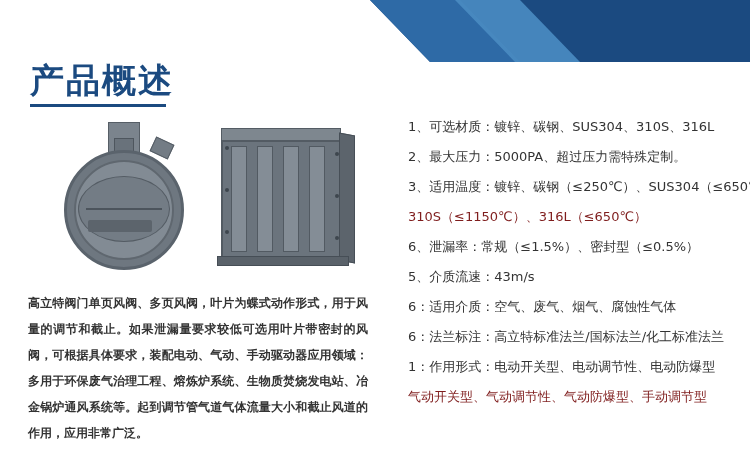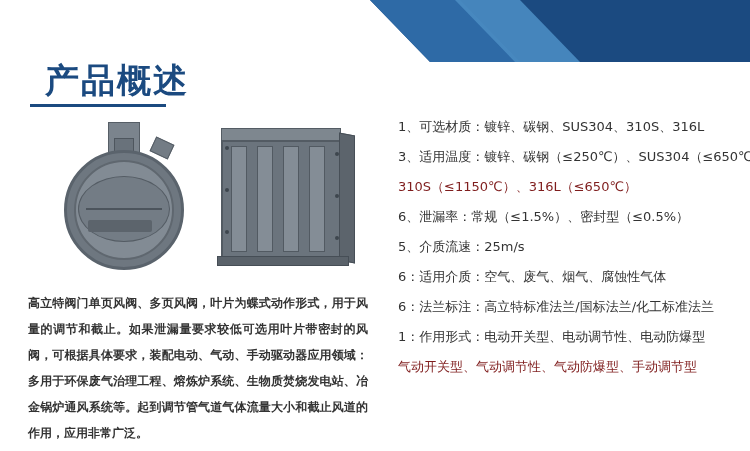"产品概述" .title { margin-left: 15px -> none }
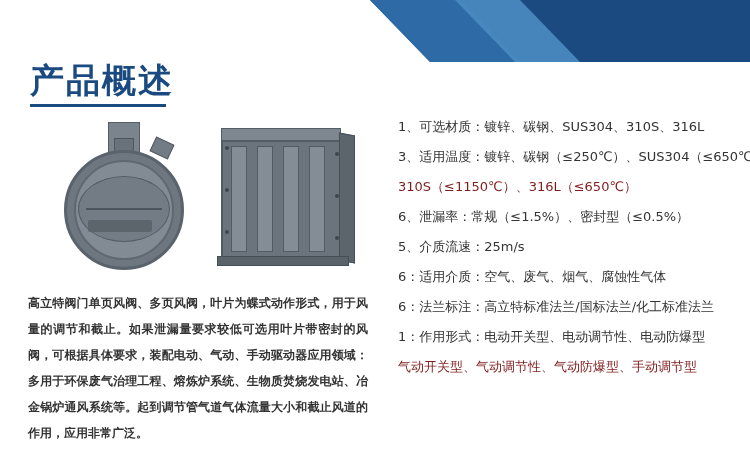"1、可选材质：镀锌、碳钢、SUS304、310S、316L" .right-col { left: 398px -> 408px }
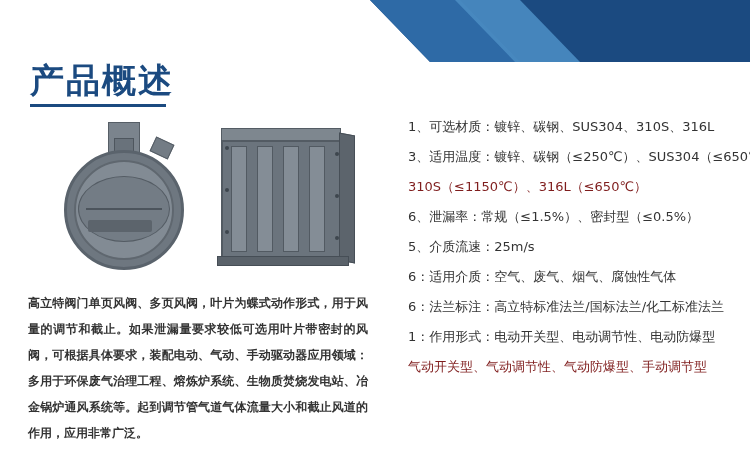"2、最大压力：5000PA、超过压力需特殊定制。" div.spec-item { html: none -> <div>2、最大压力：5000PA、超过压力需特殊定制。</div> }
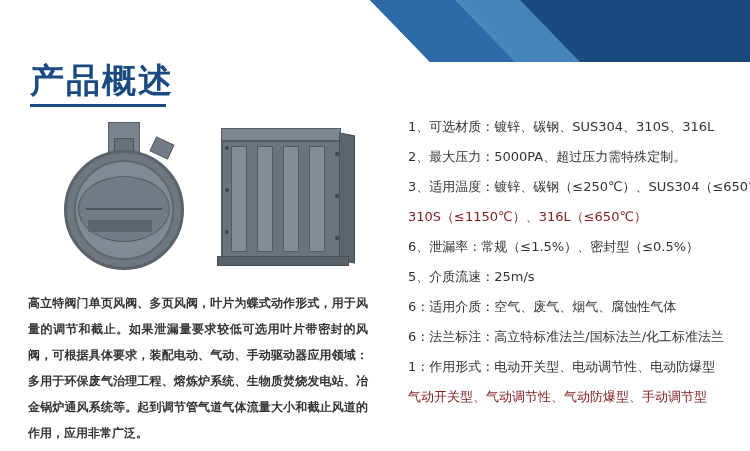"5、介质流速：25m/s" div.spec-item { text: 25m/s -> 43m/s }
